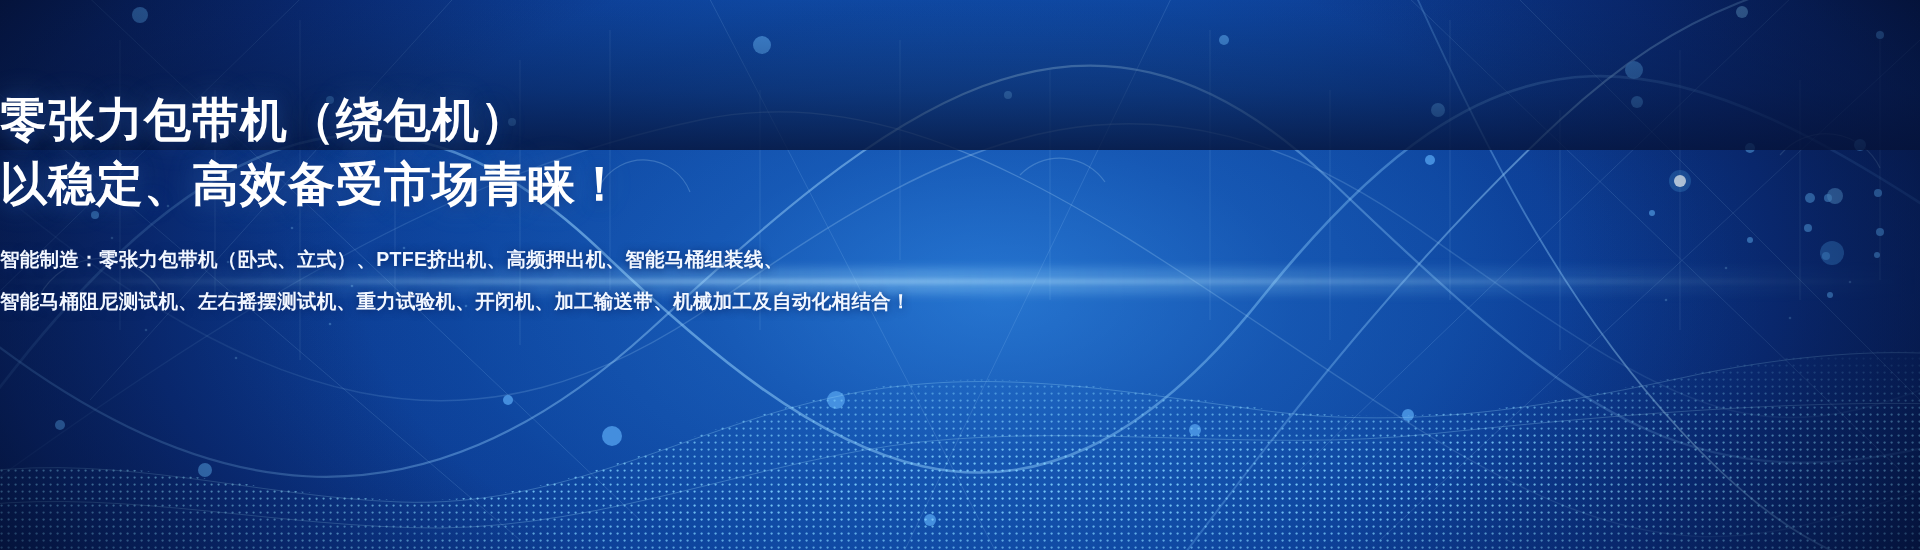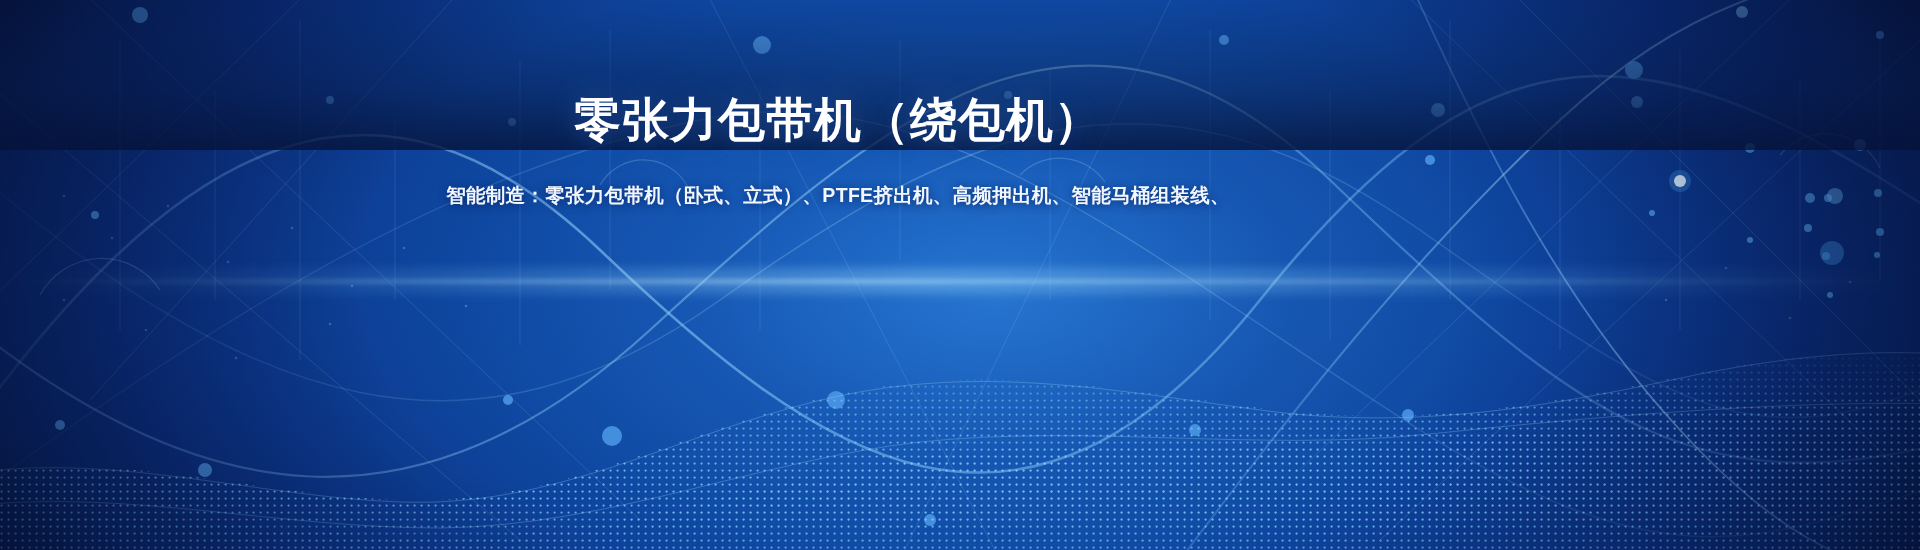"零张力包带机（绕包机）" .text-block { text-align: center -> none }
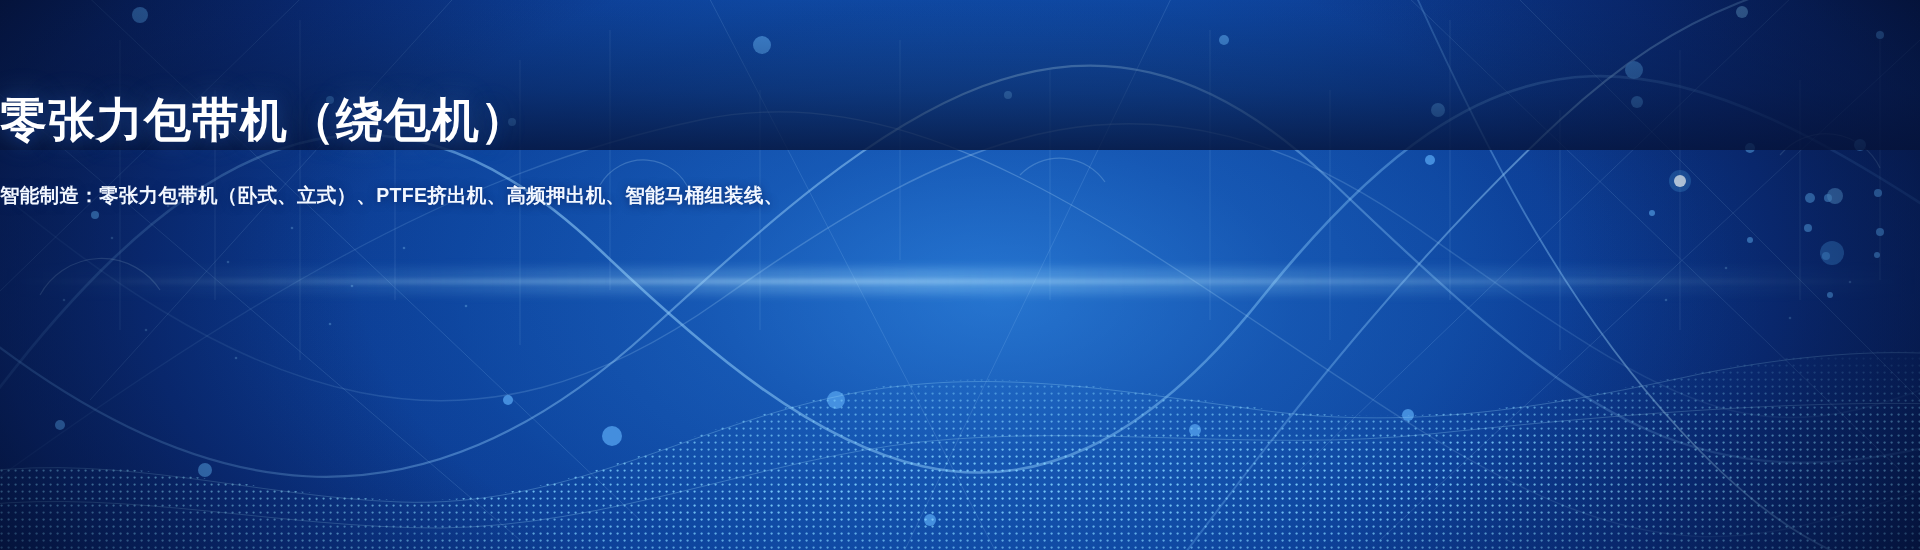"以稳定、高效备受市场青睐！" div.h1 { html: none -> <div>以稳定、高效备受市场青睐！</div> }
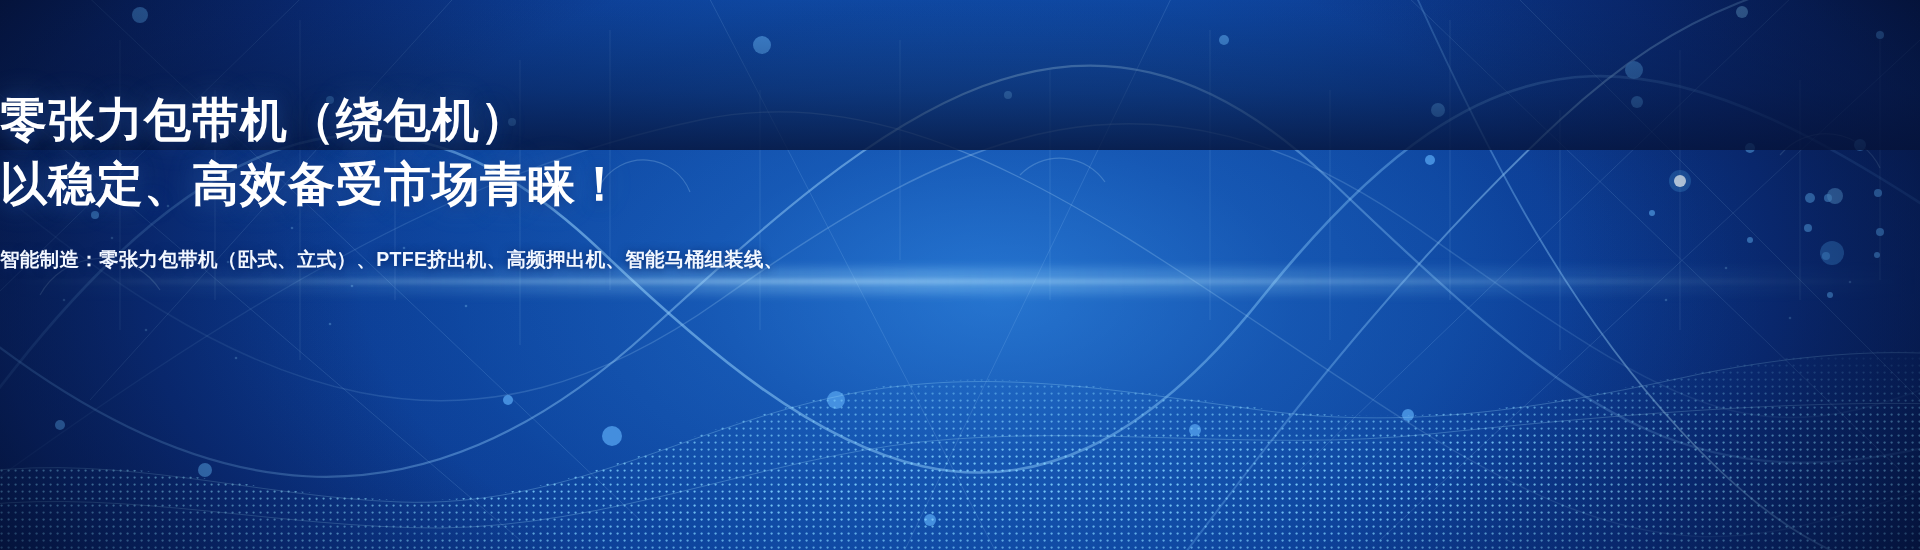"智能马桶阻尼测试机、左右摇摆测试机、重力试验机、开闭机、加工输送带、机械加工及自" div { html: none -> <div>智能马桶阻尼测试机、左右摇摆测试机、重力试验机、开闭机、加工输送带、机械加工及自动化相结合！</div> }
